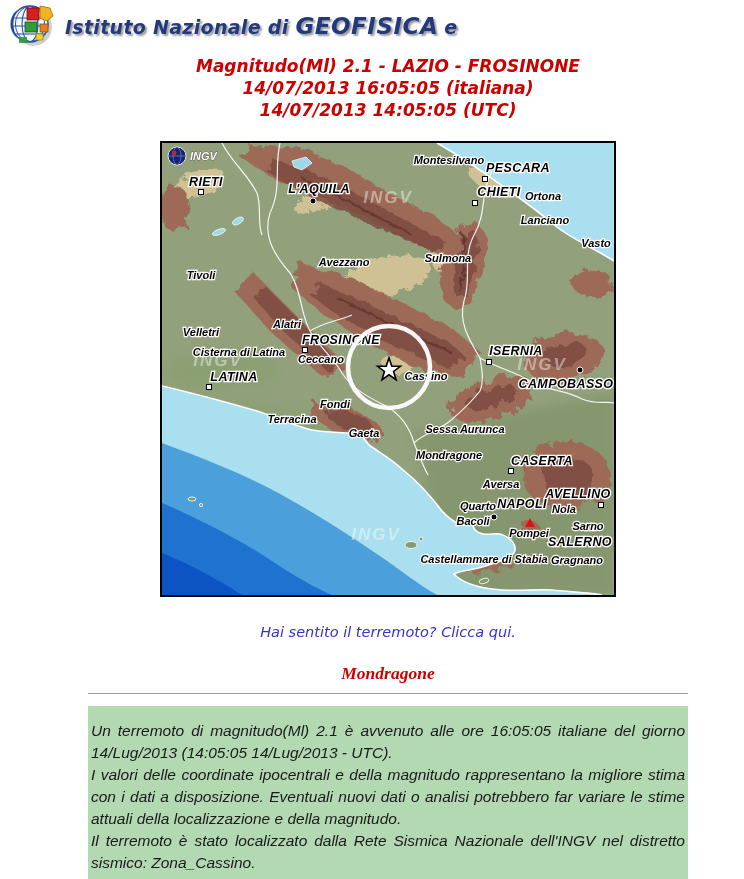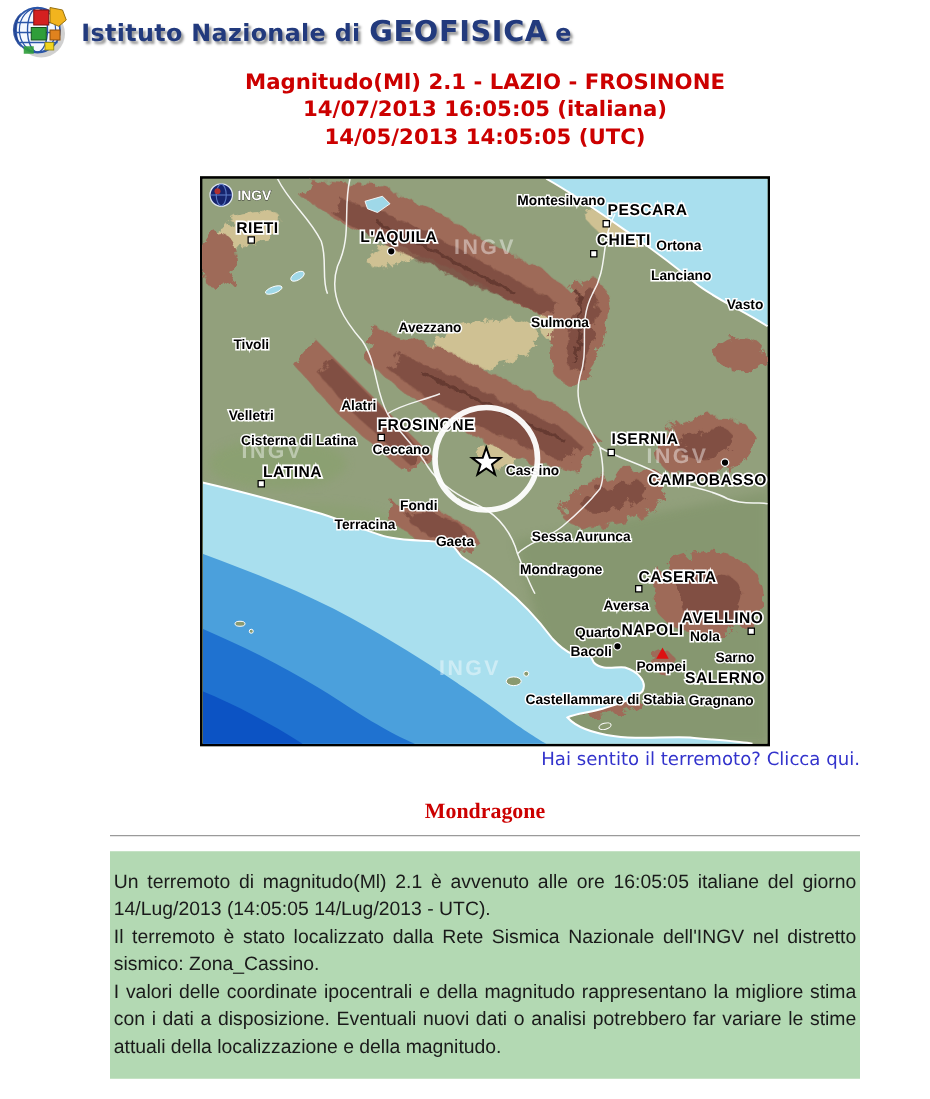"Istituto Nazionale di" .page { font-style: none -> italic }
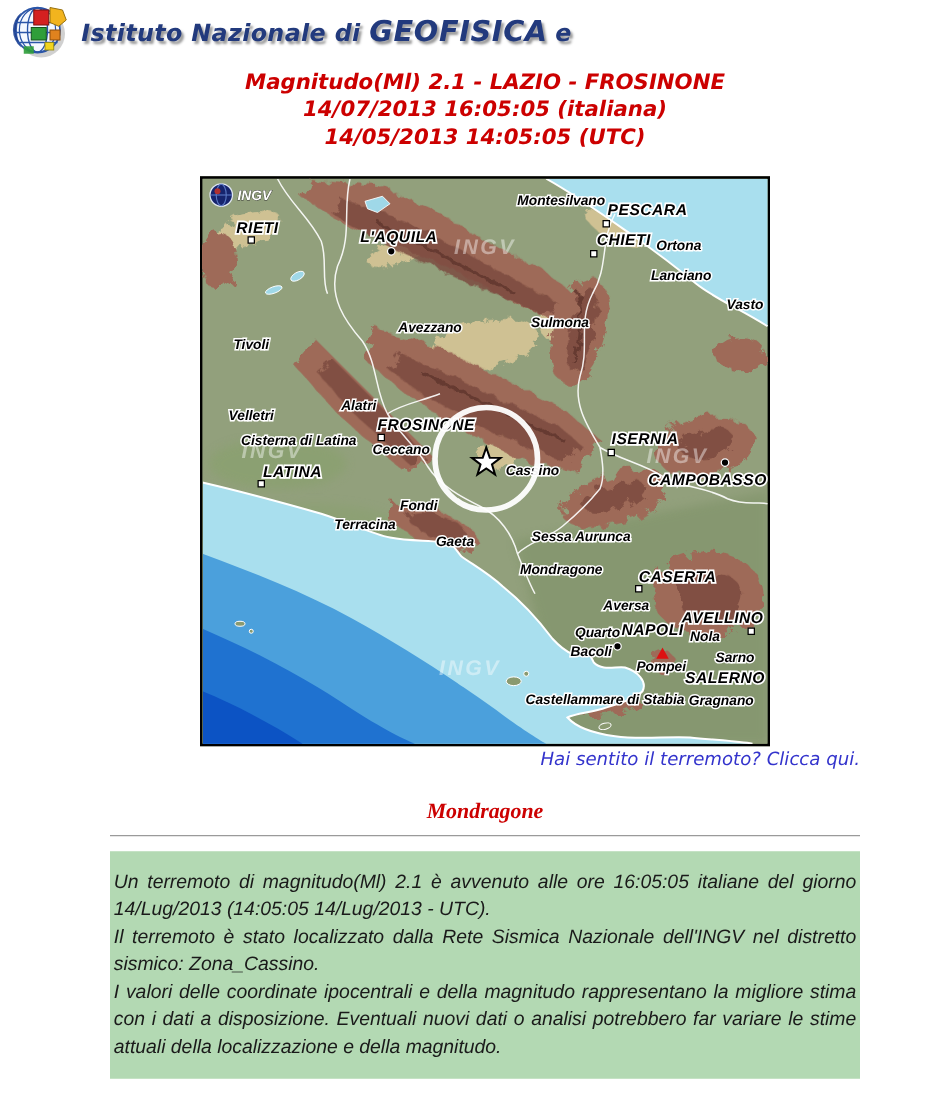"14/05/2013 14:05:05 (UTC)" div { text: 14/05/2013 -> 14/07/2013 }
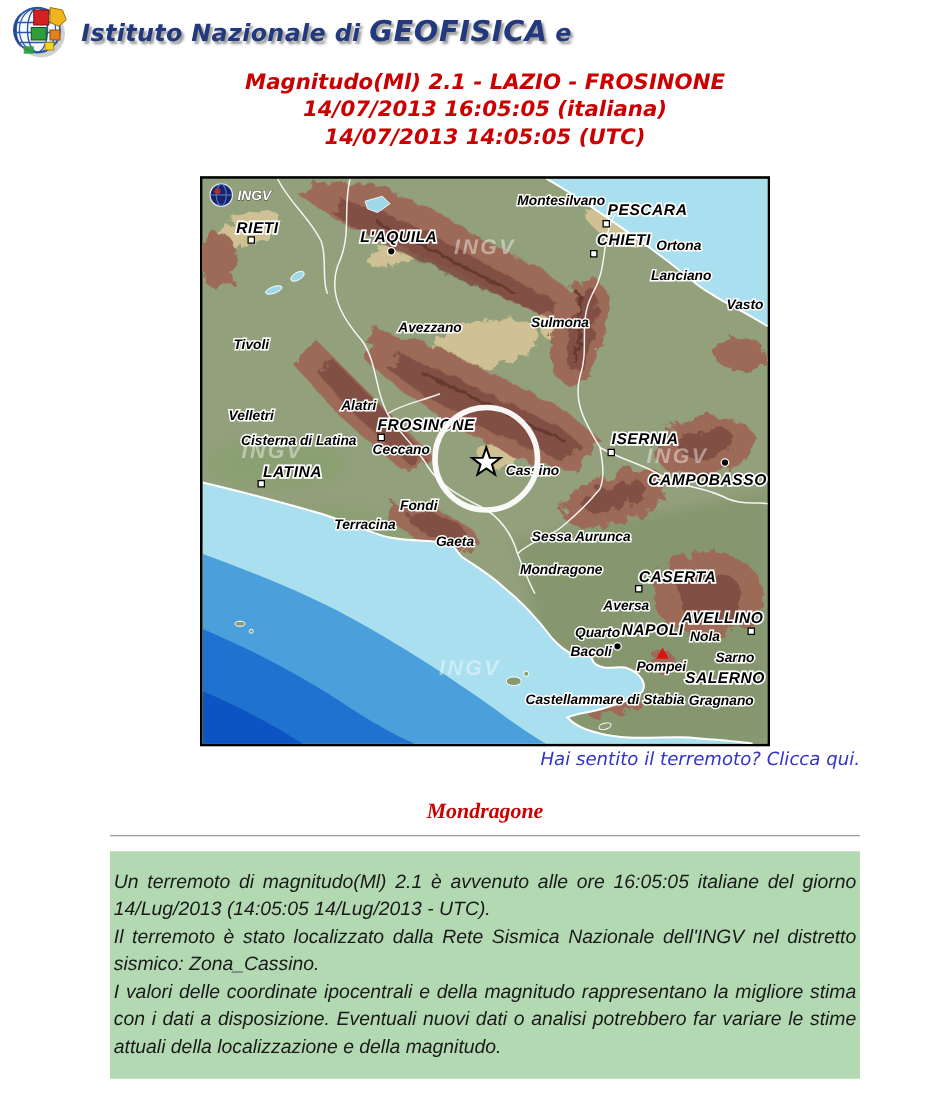"Hai sentito il terremoto? Clicca" .felt-link { margin-top: none -> 25px; text-align: right -> center }
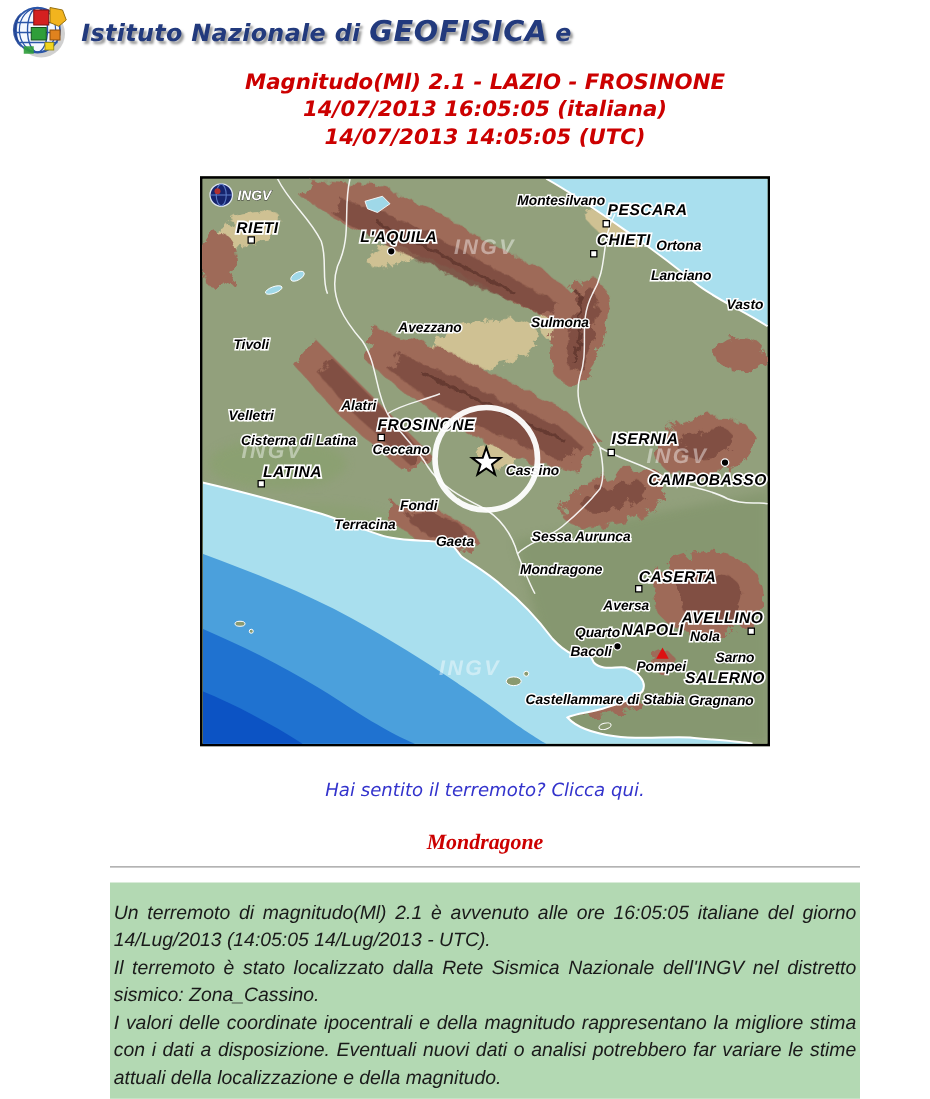"Il terremoto è stato localizzato" div { order: before "I valori delle coordinate ipocentrali" -> after "I valori delle coordinate ipocentrali" }
